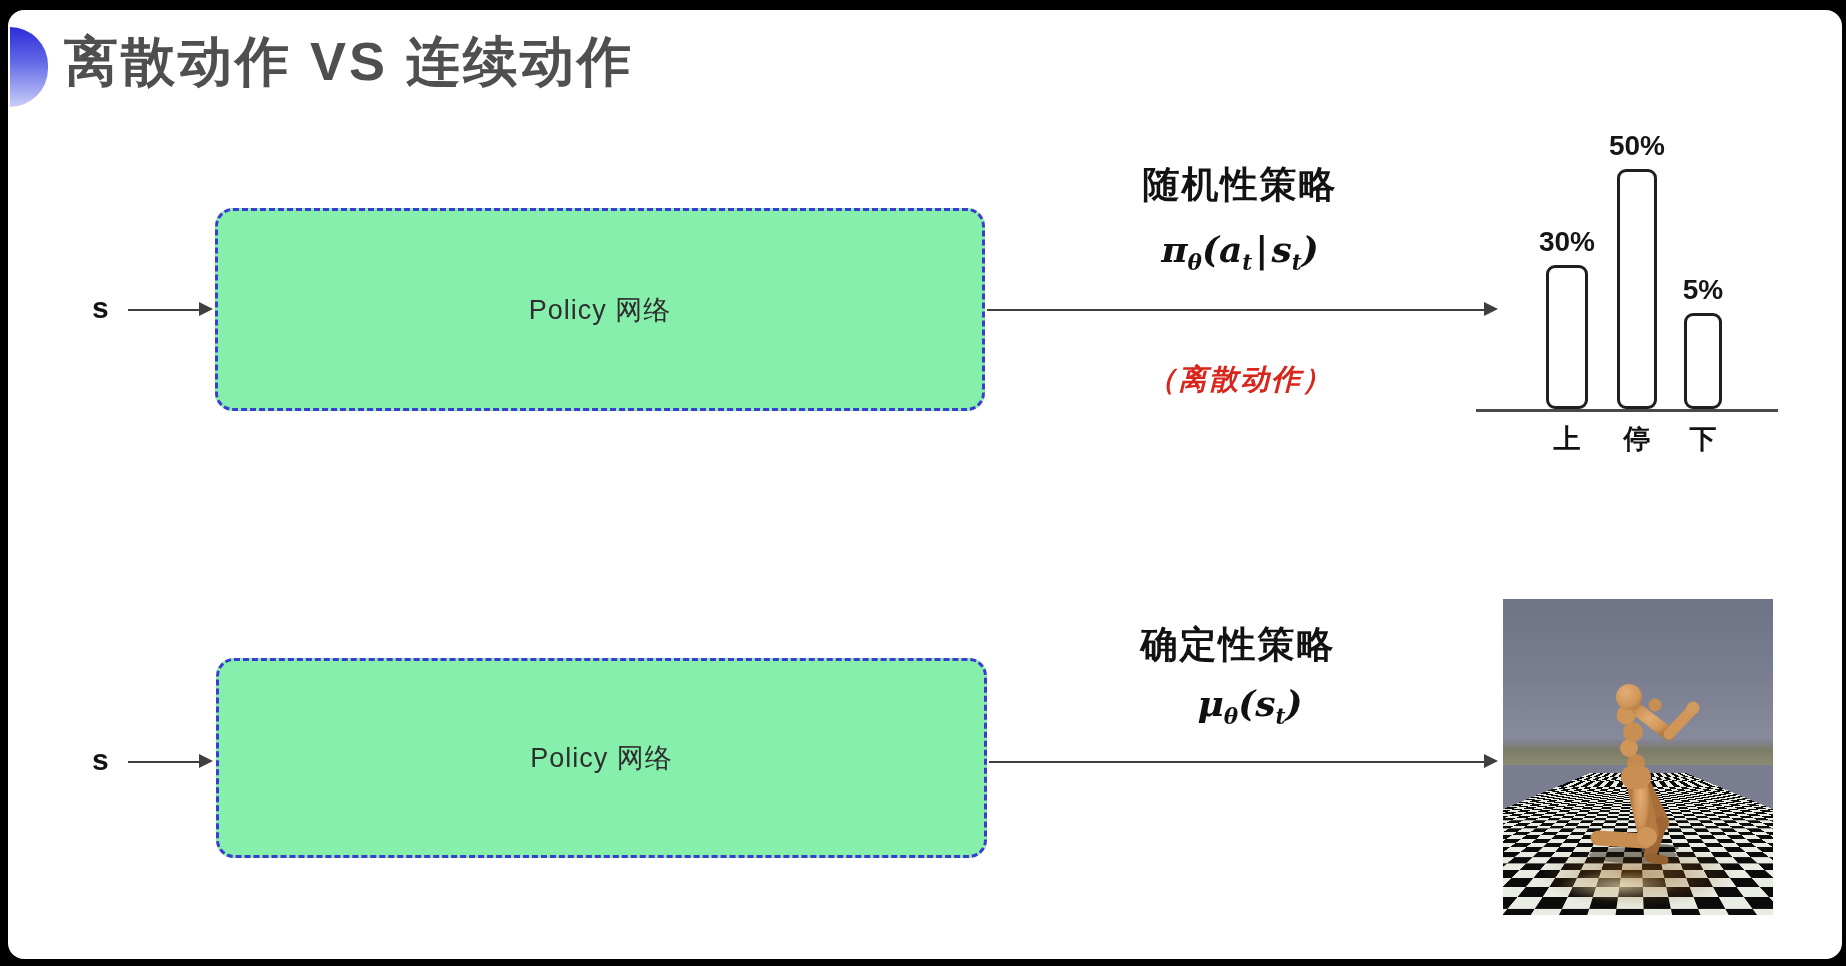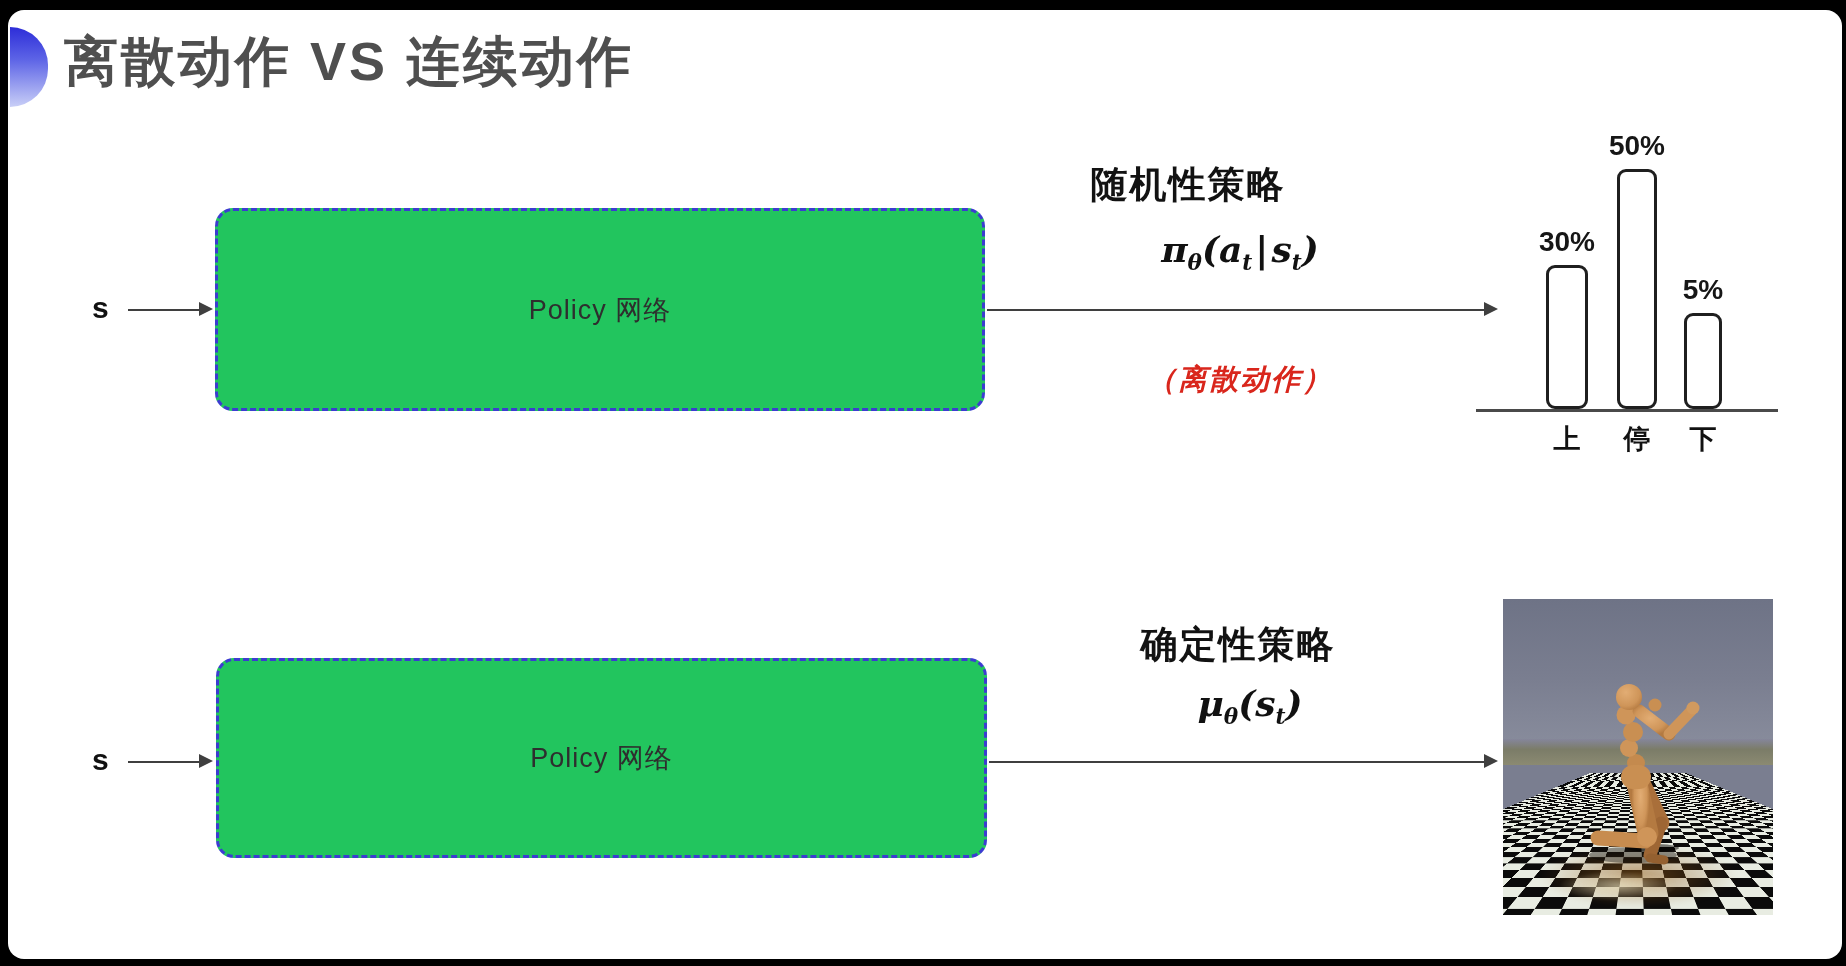"随机性策略" div.heading { left: 1038px -> 1090px }
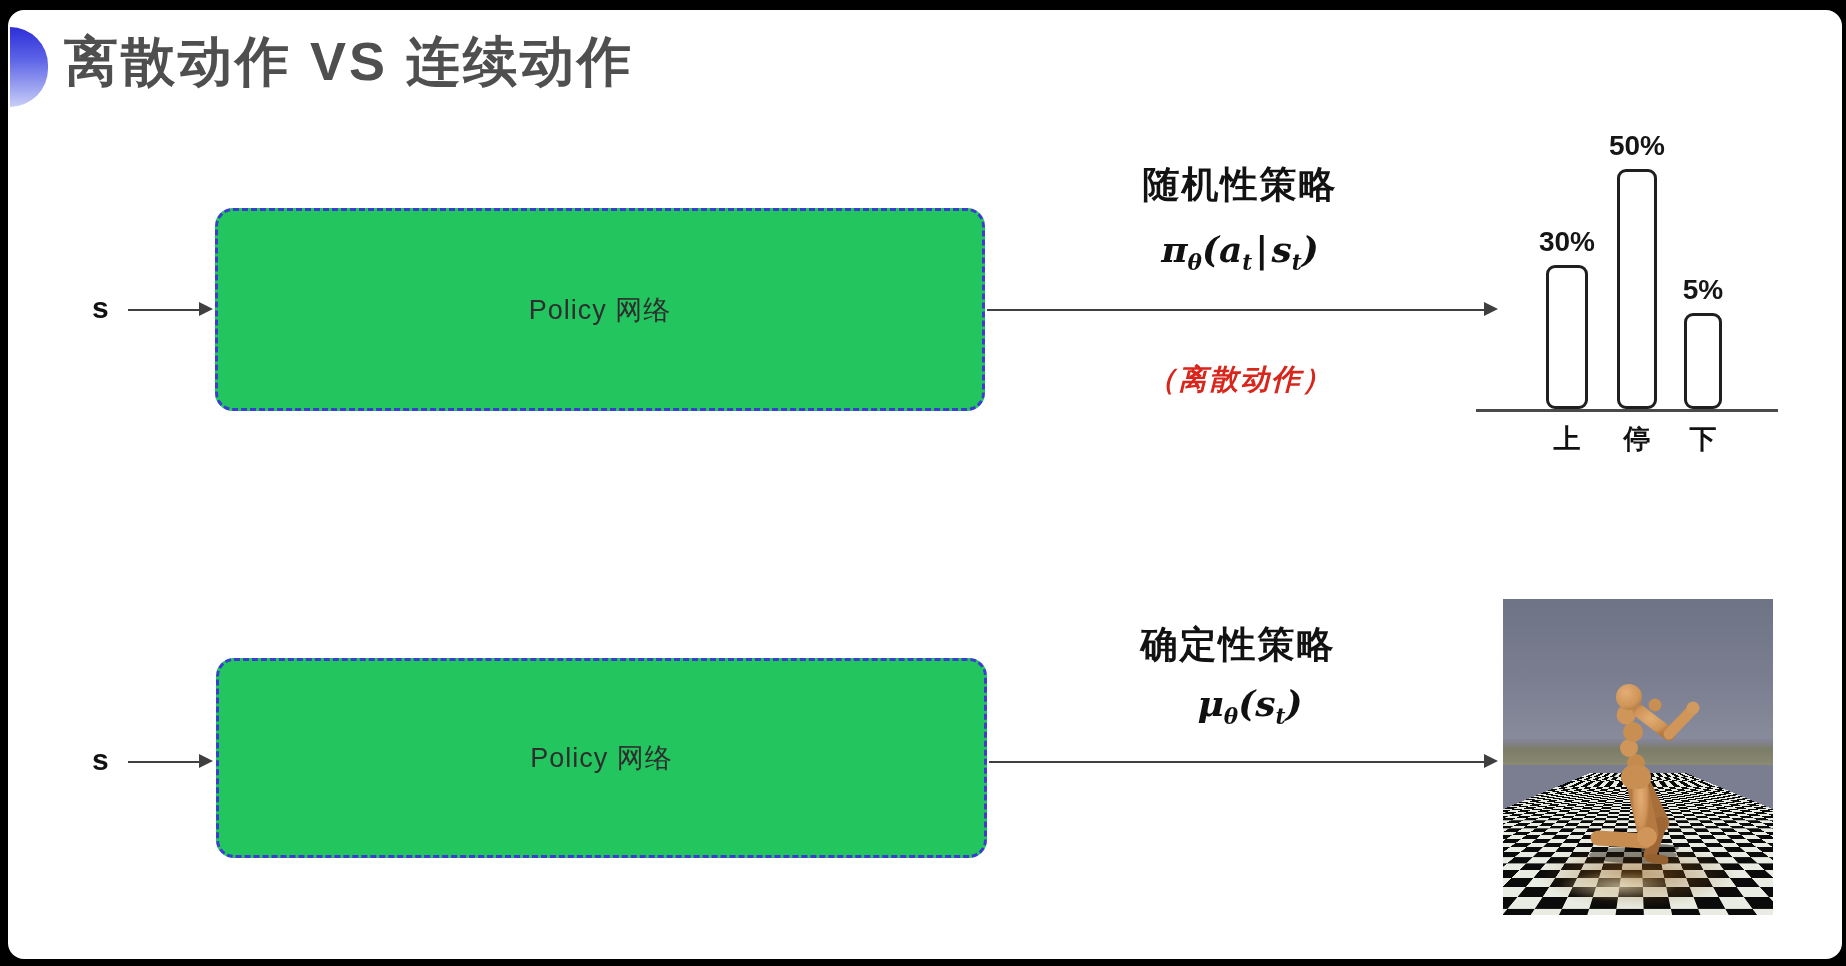"Policy 网络" .policy-box { background: #22c55e -> #86efac }
